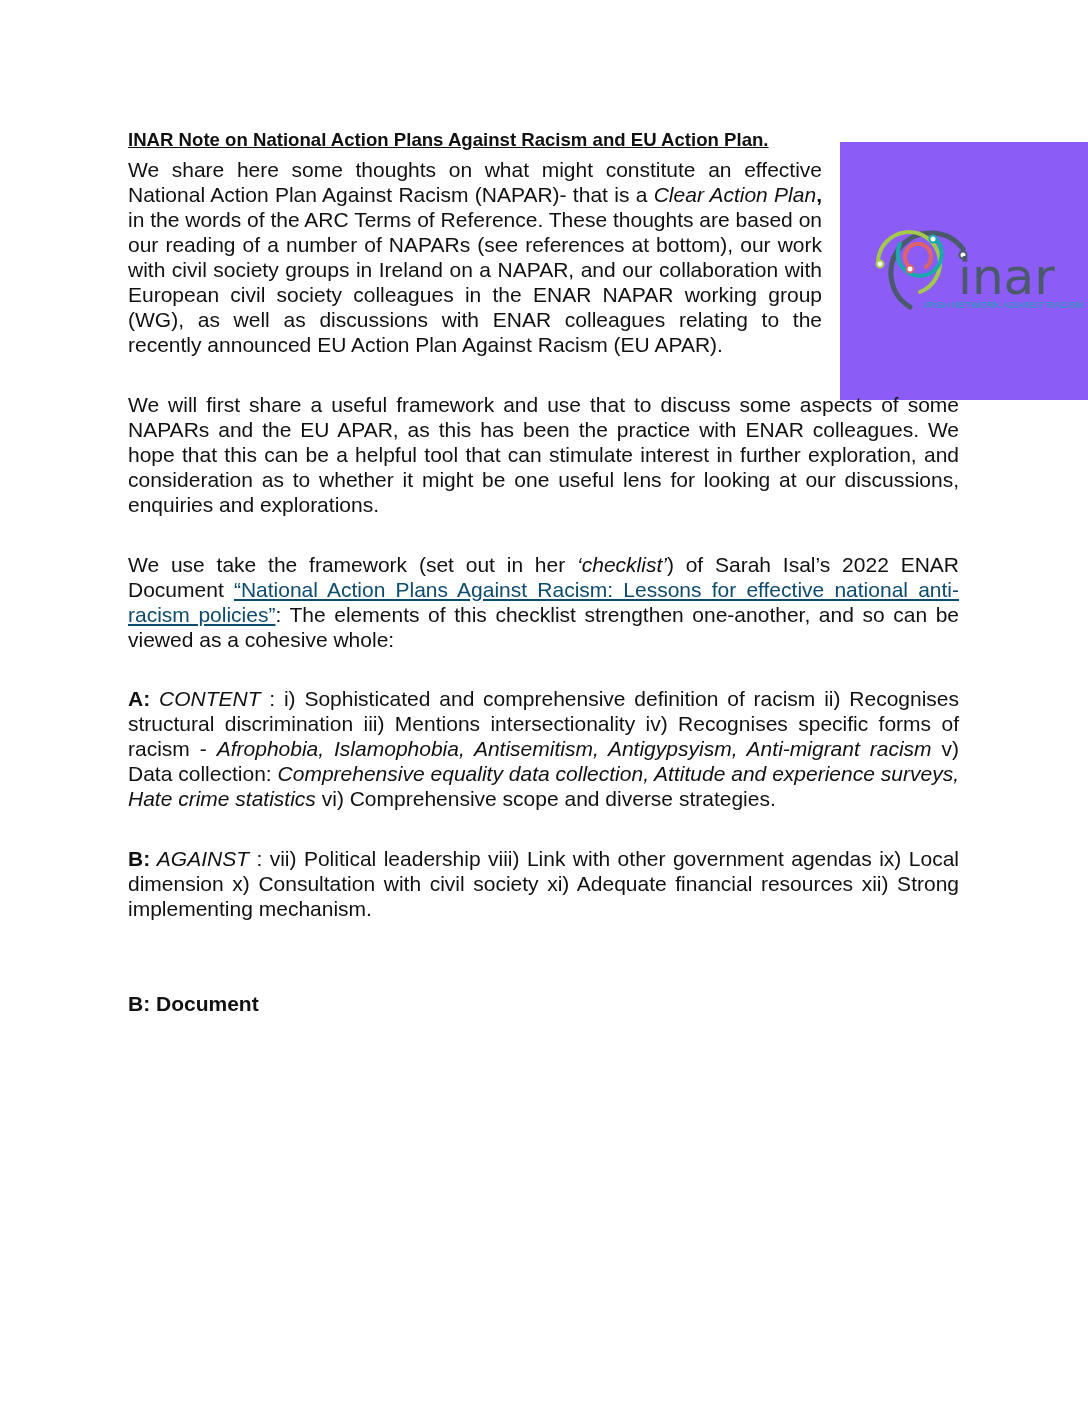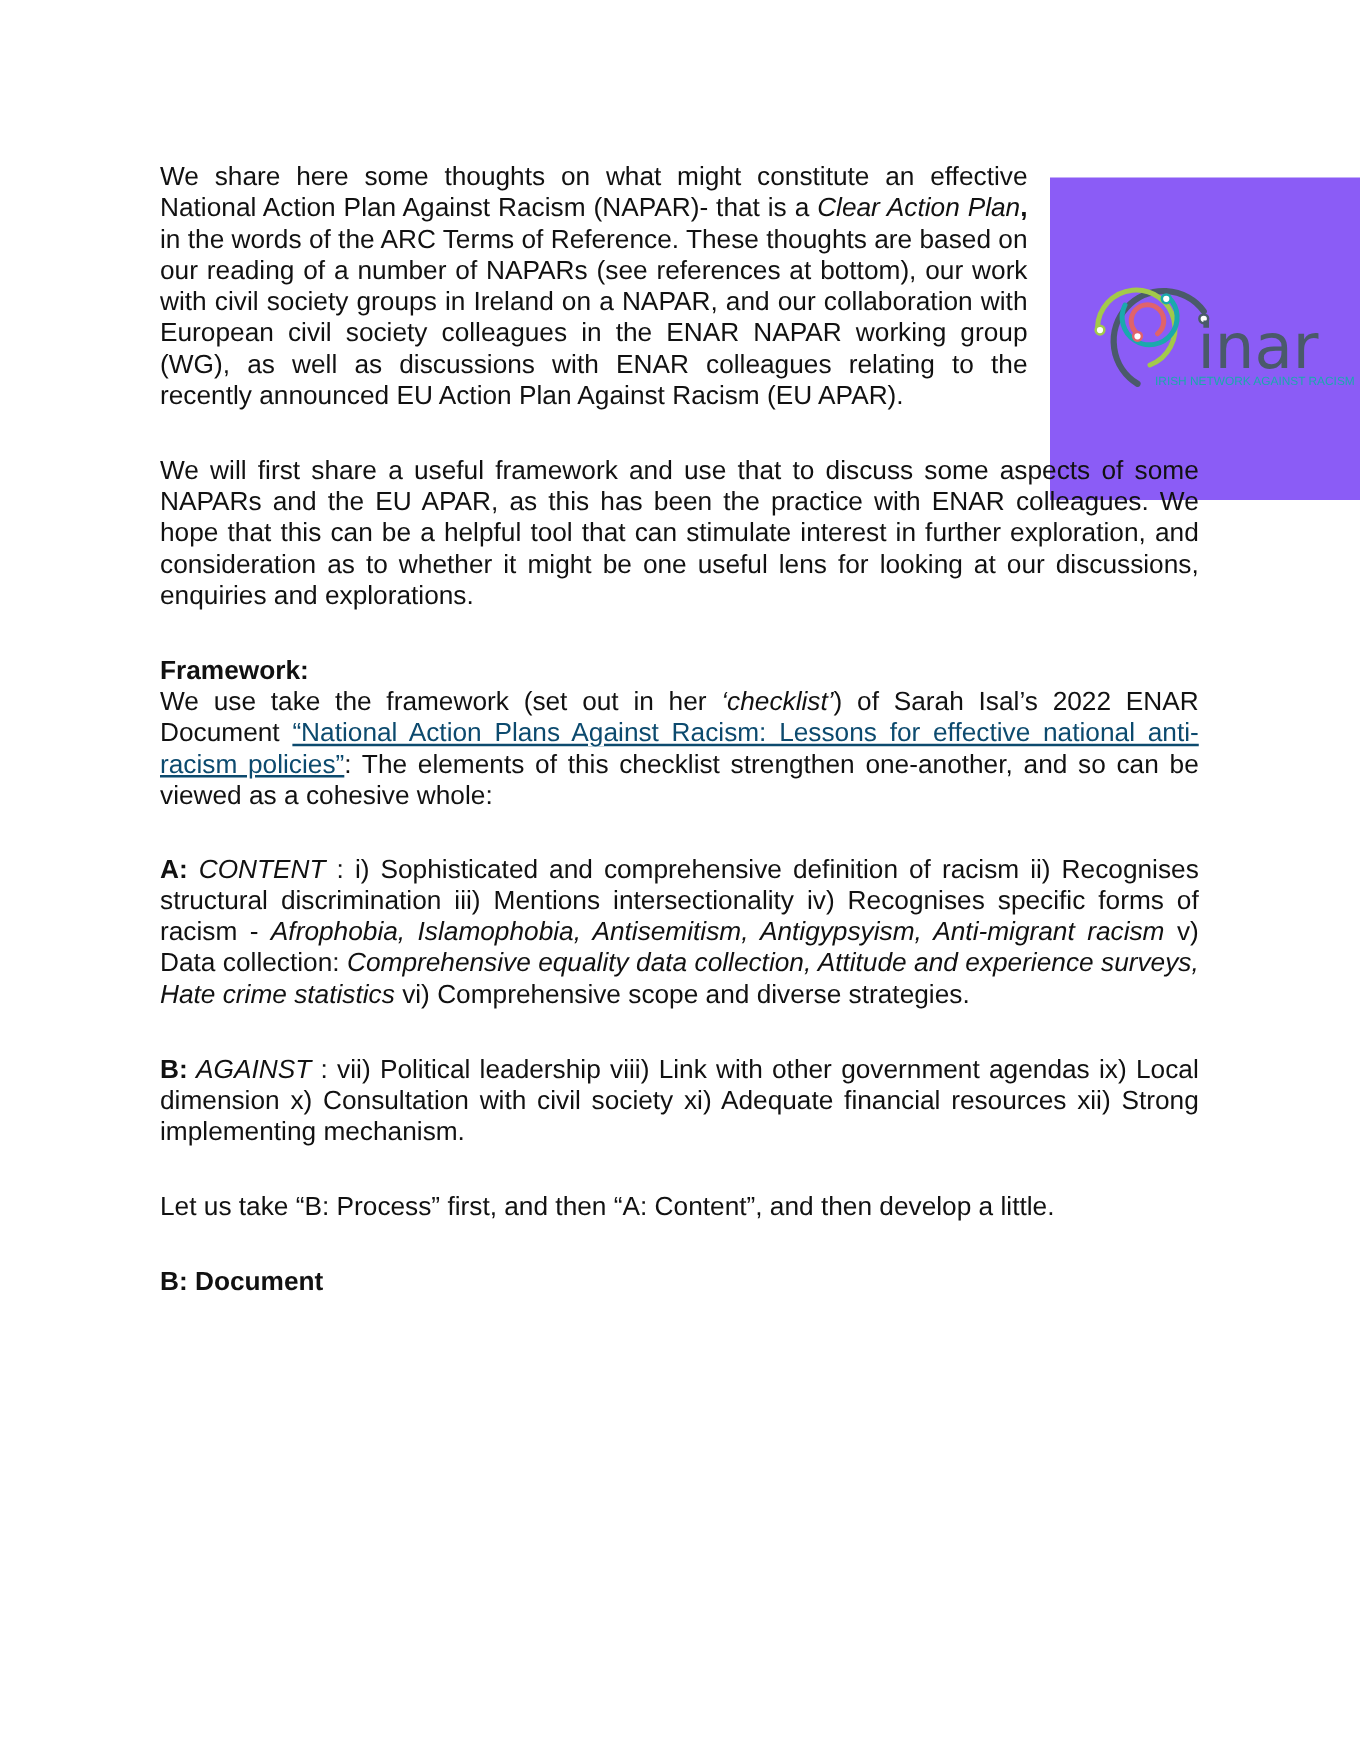"INAR Note on National Action" p.title { html: none -> <p>INAR Note on National Action Plans Against Racism and EU Action Plan.</p> }
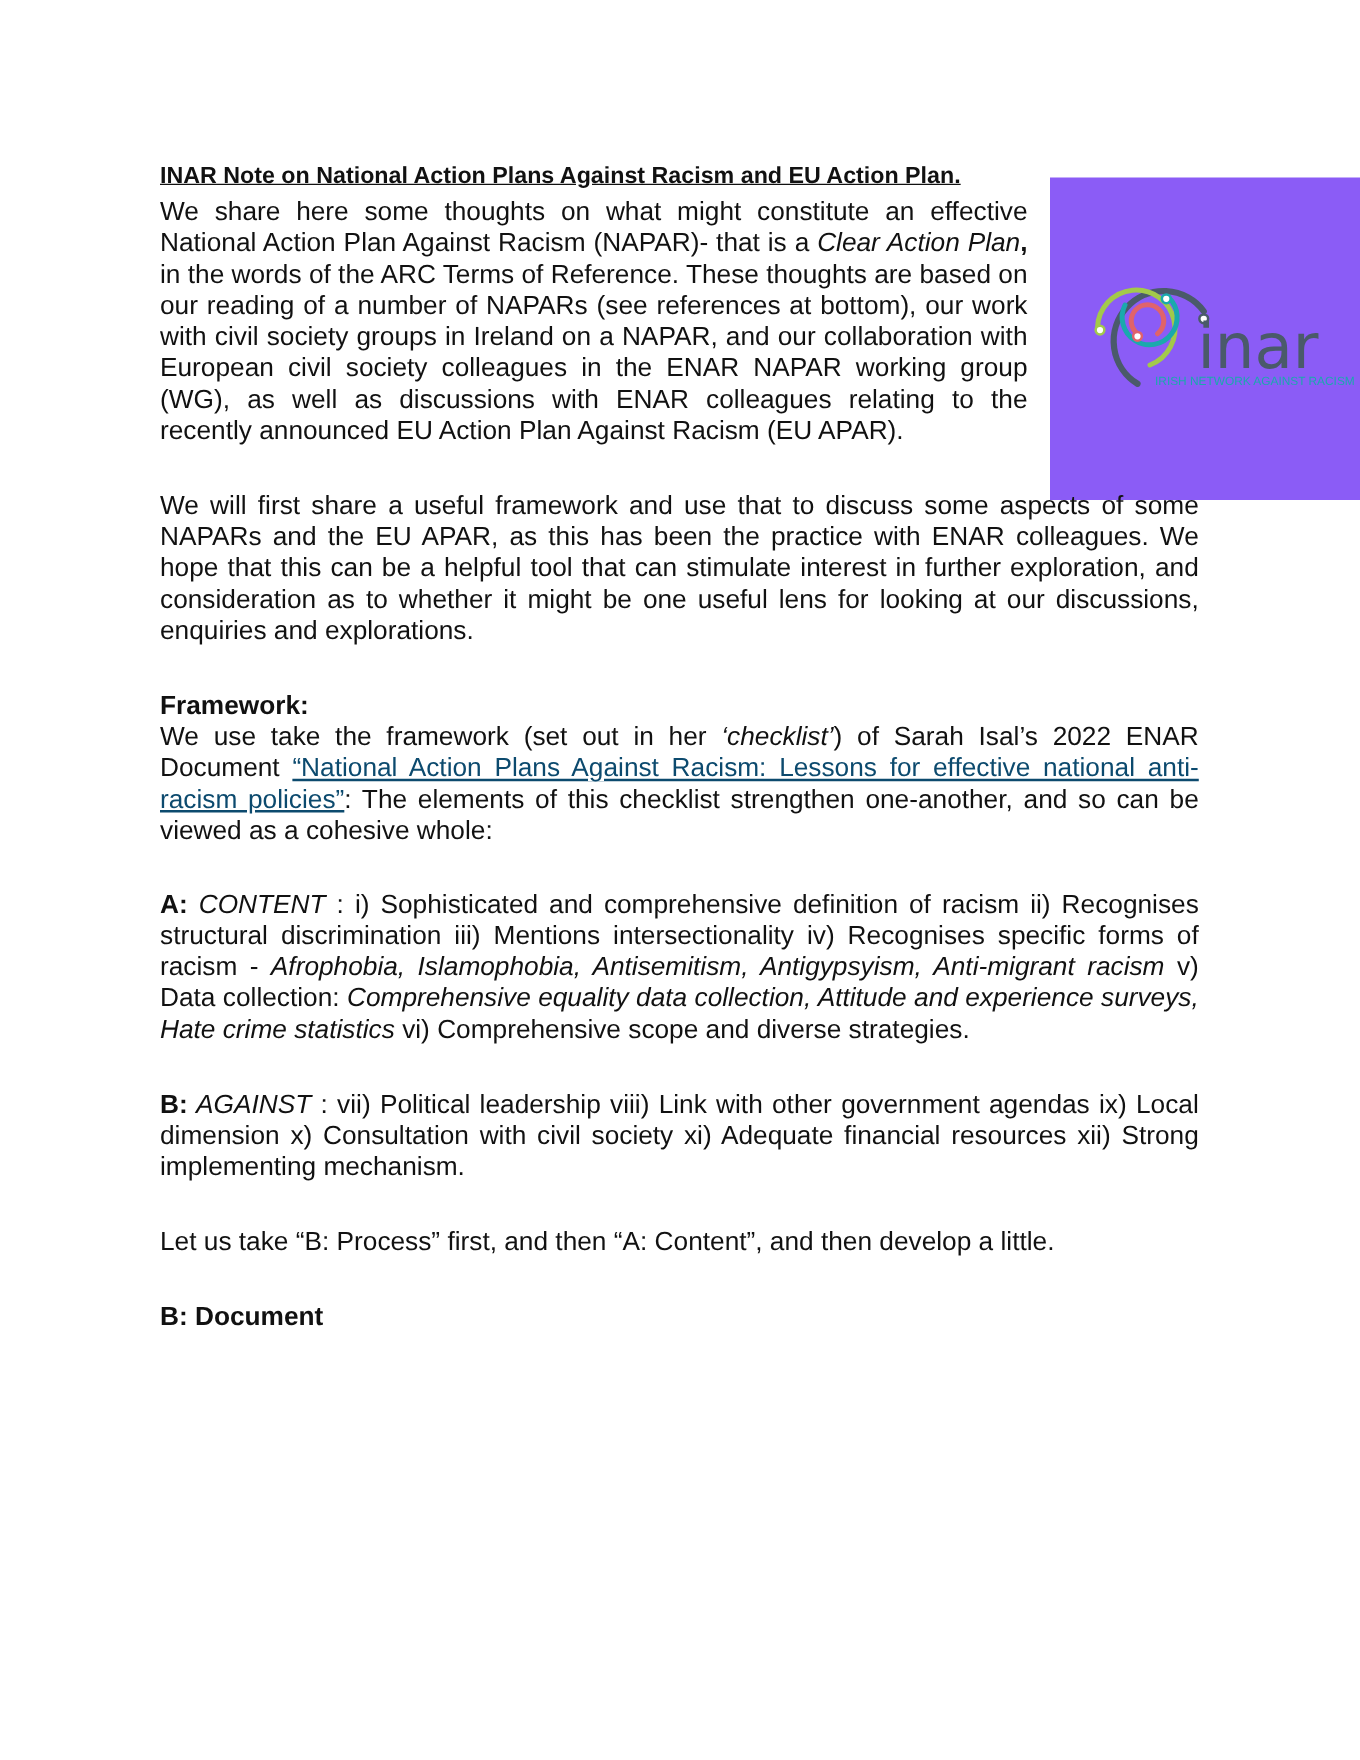"Framework:" p.p { html: <p>Framework:</p> -> none }
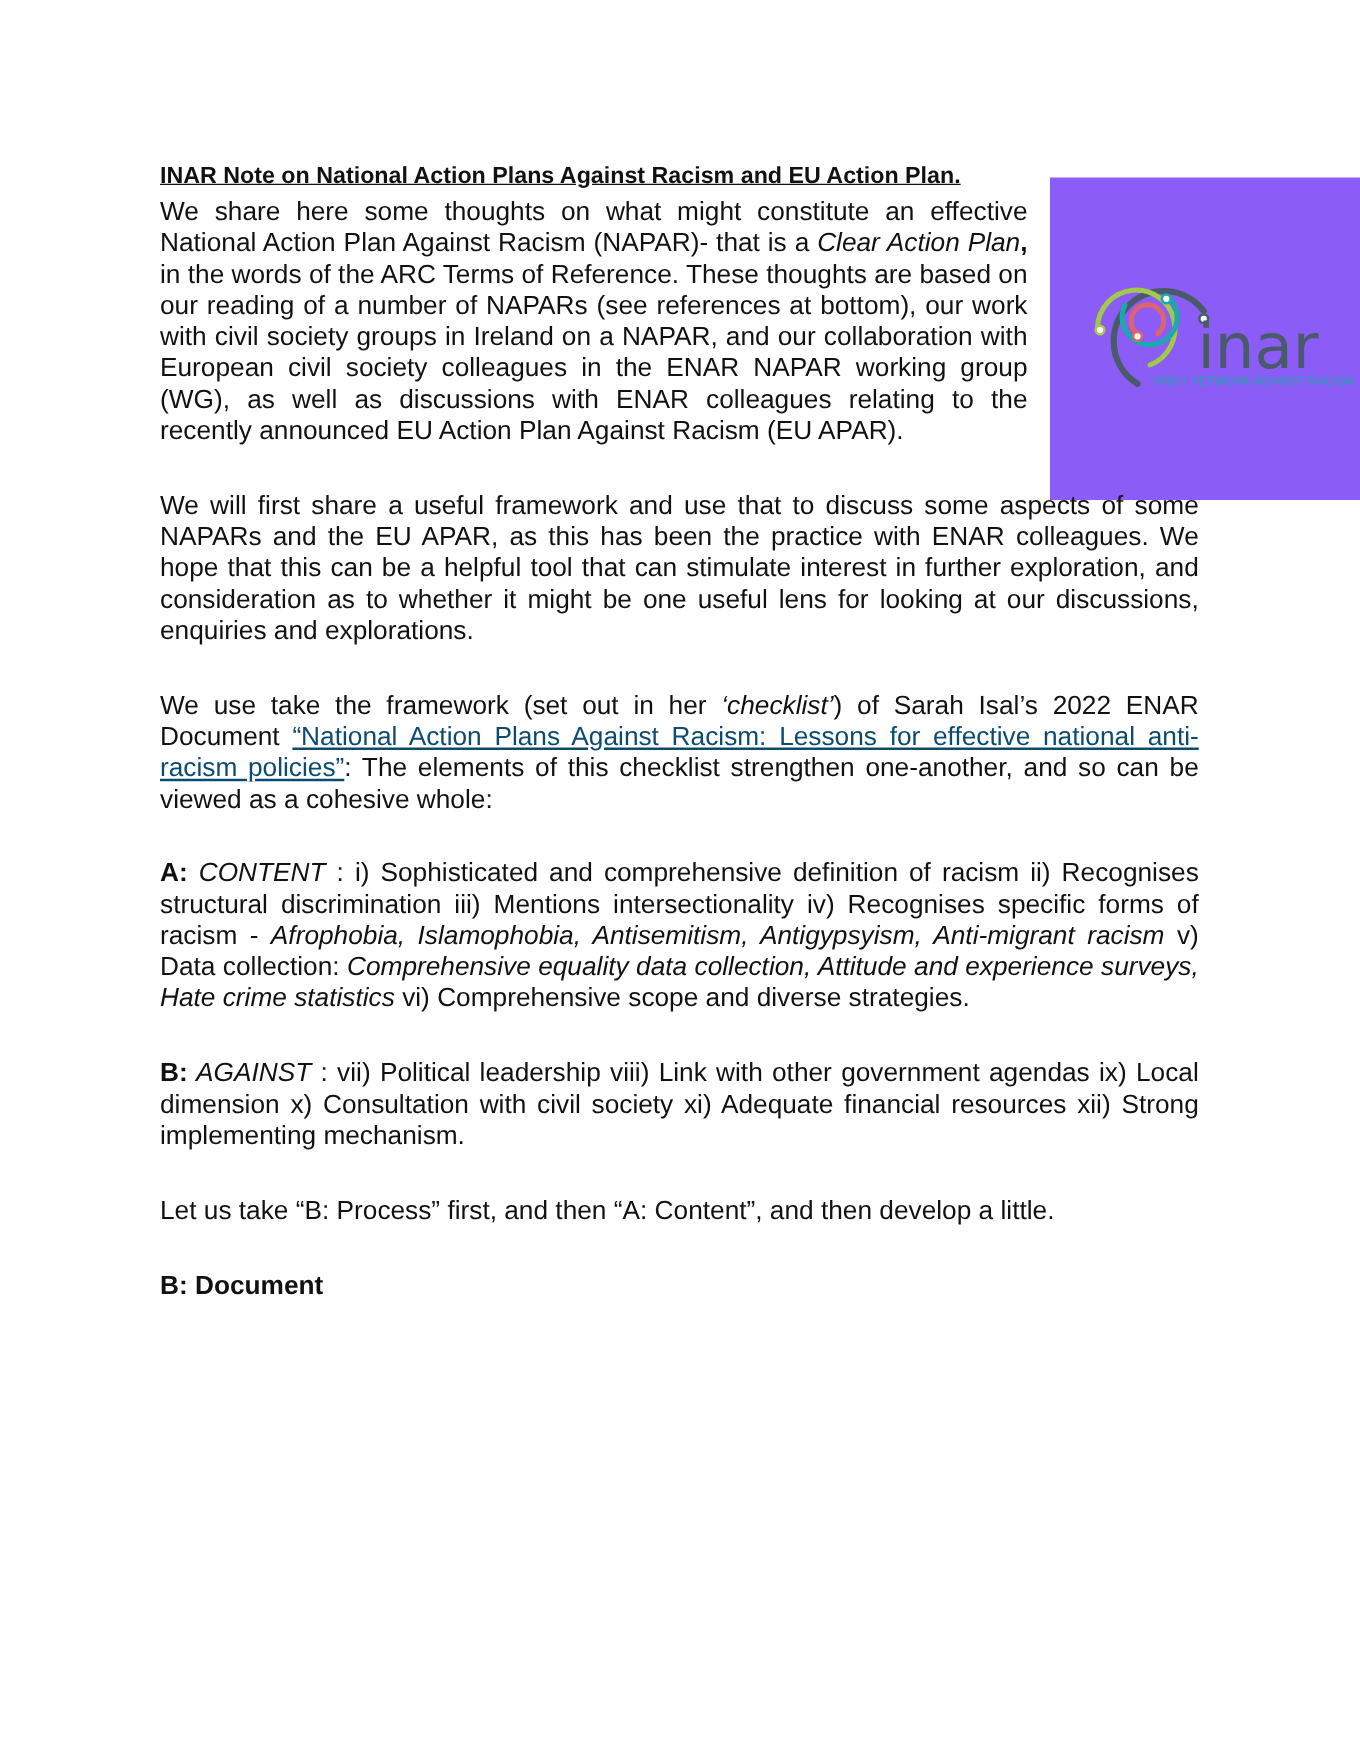"Let us take “B: Process”" p.p { html: <p>Let us take “B: Process” first, and then “A: Content”, and then develop a little.</p> -> none }
